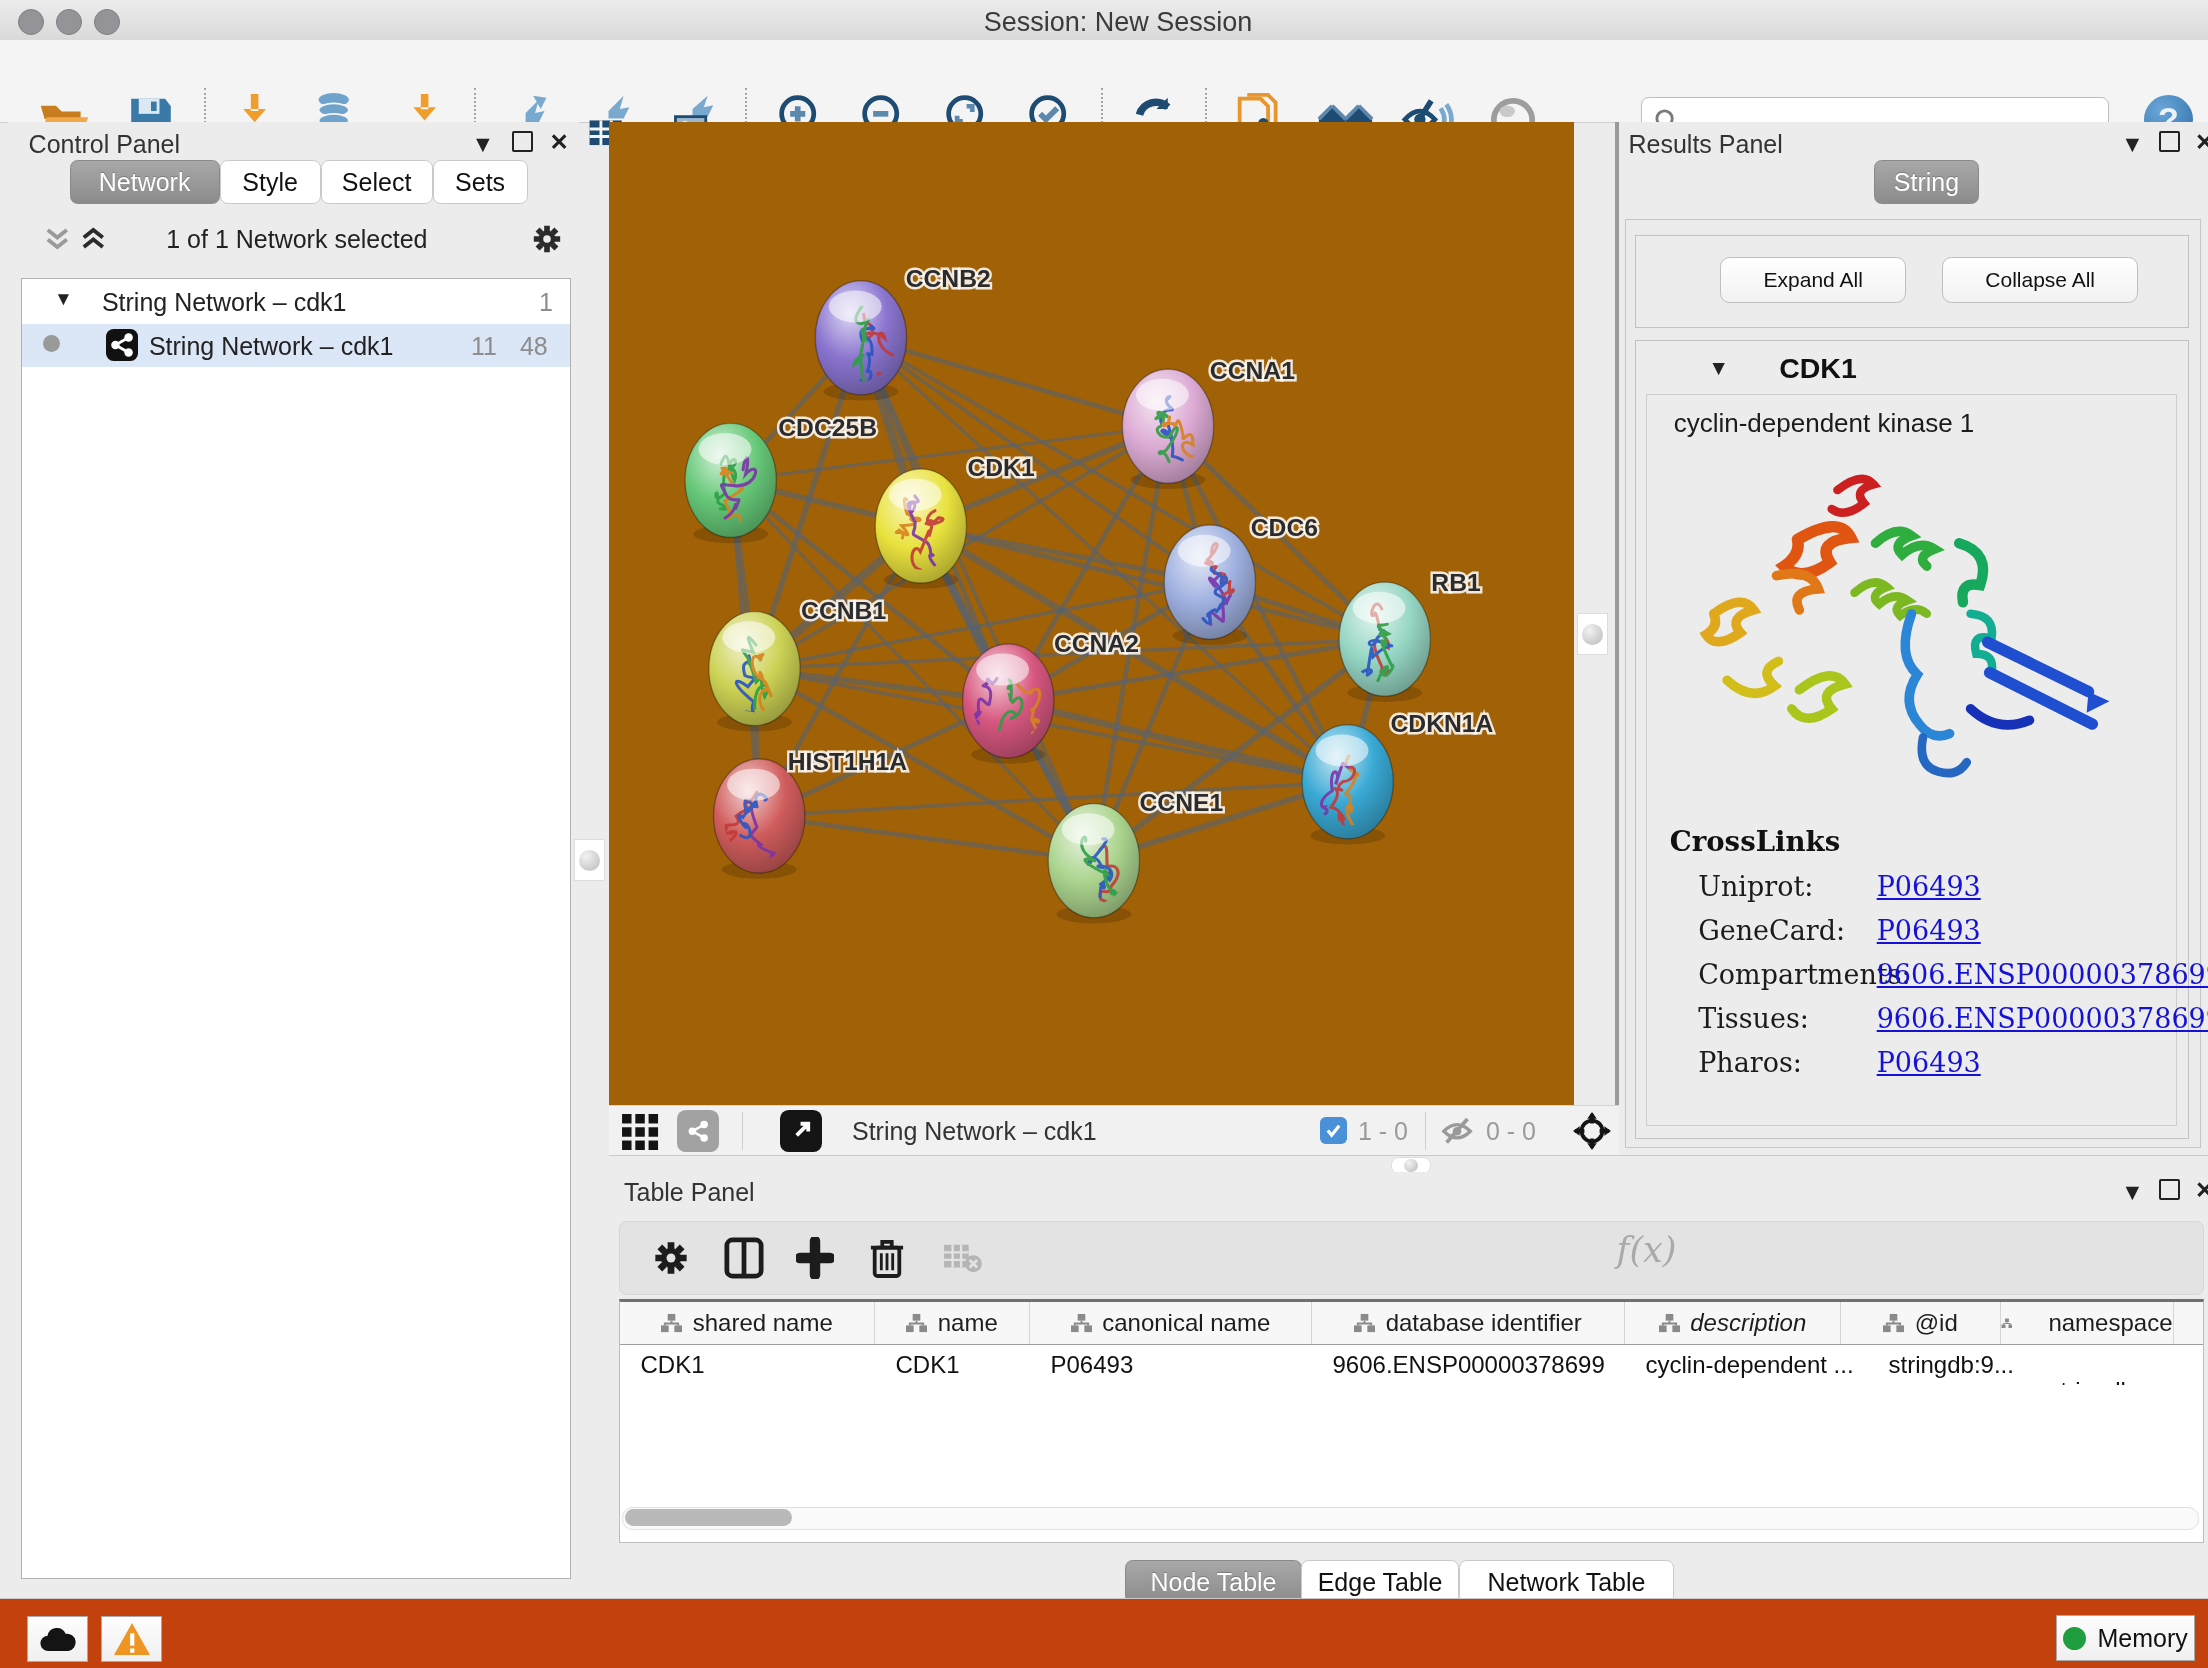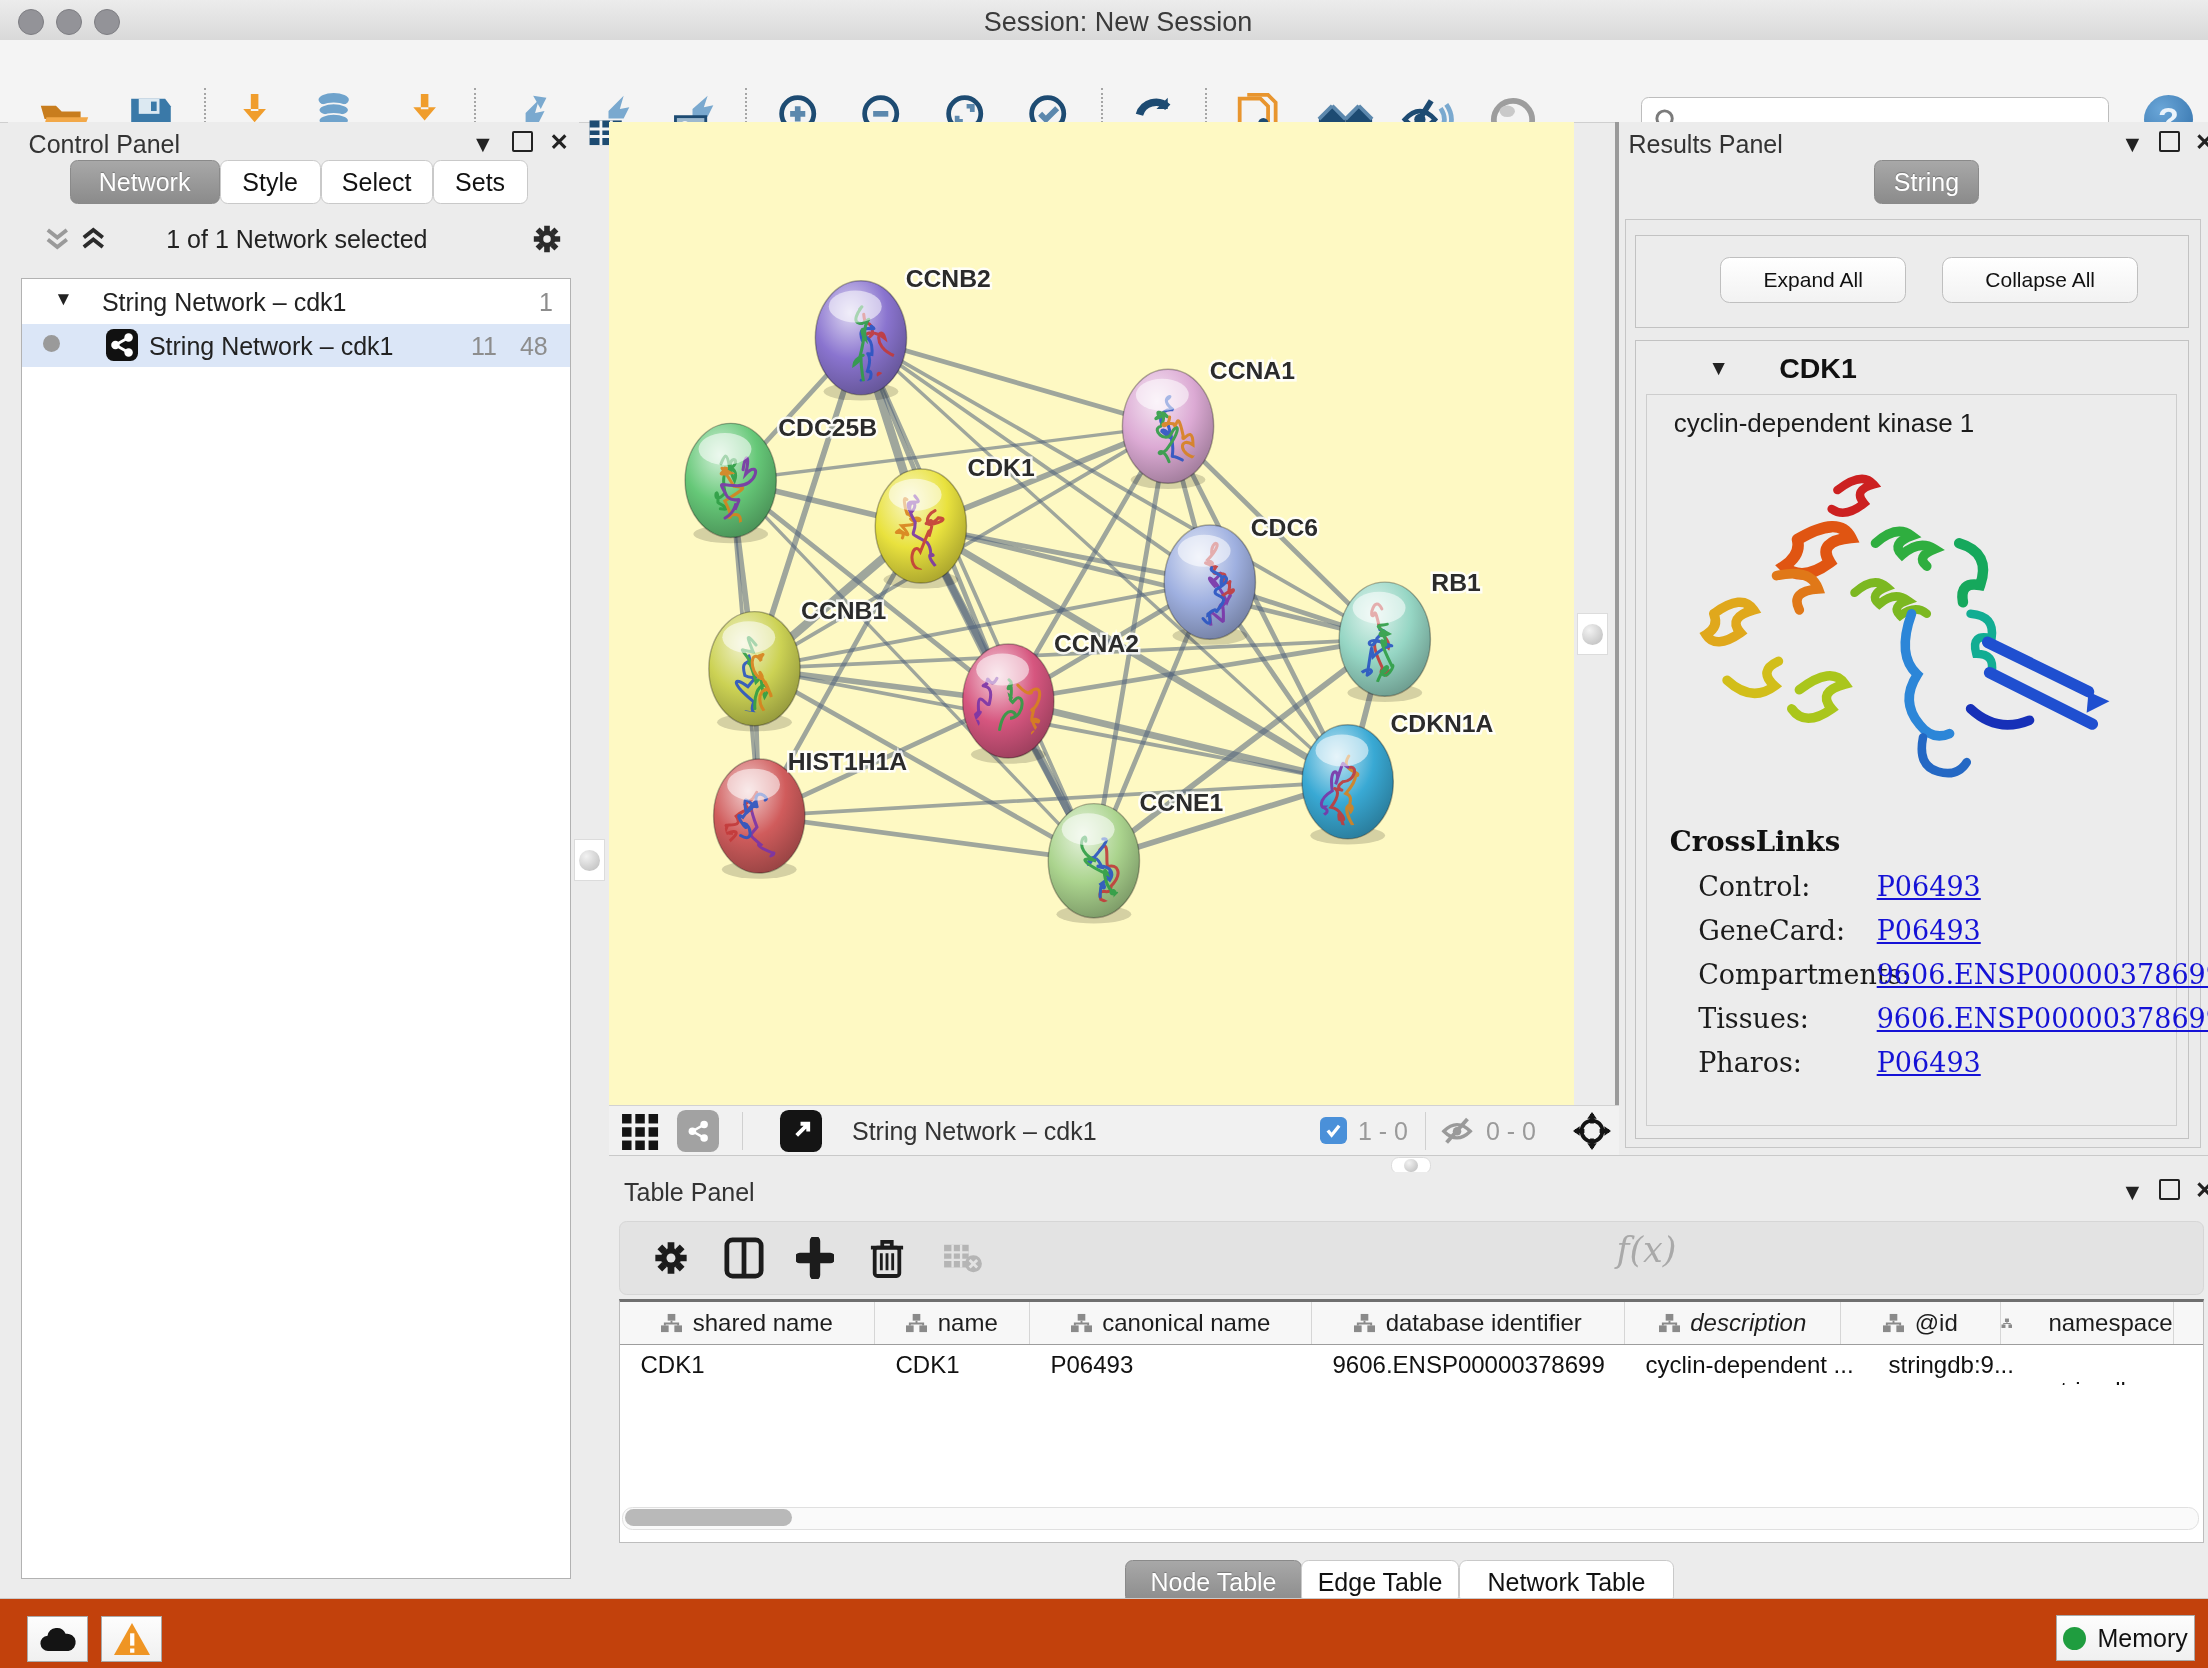"CCNB2" #network-view { background: #fef9c3 -> #a16207 }
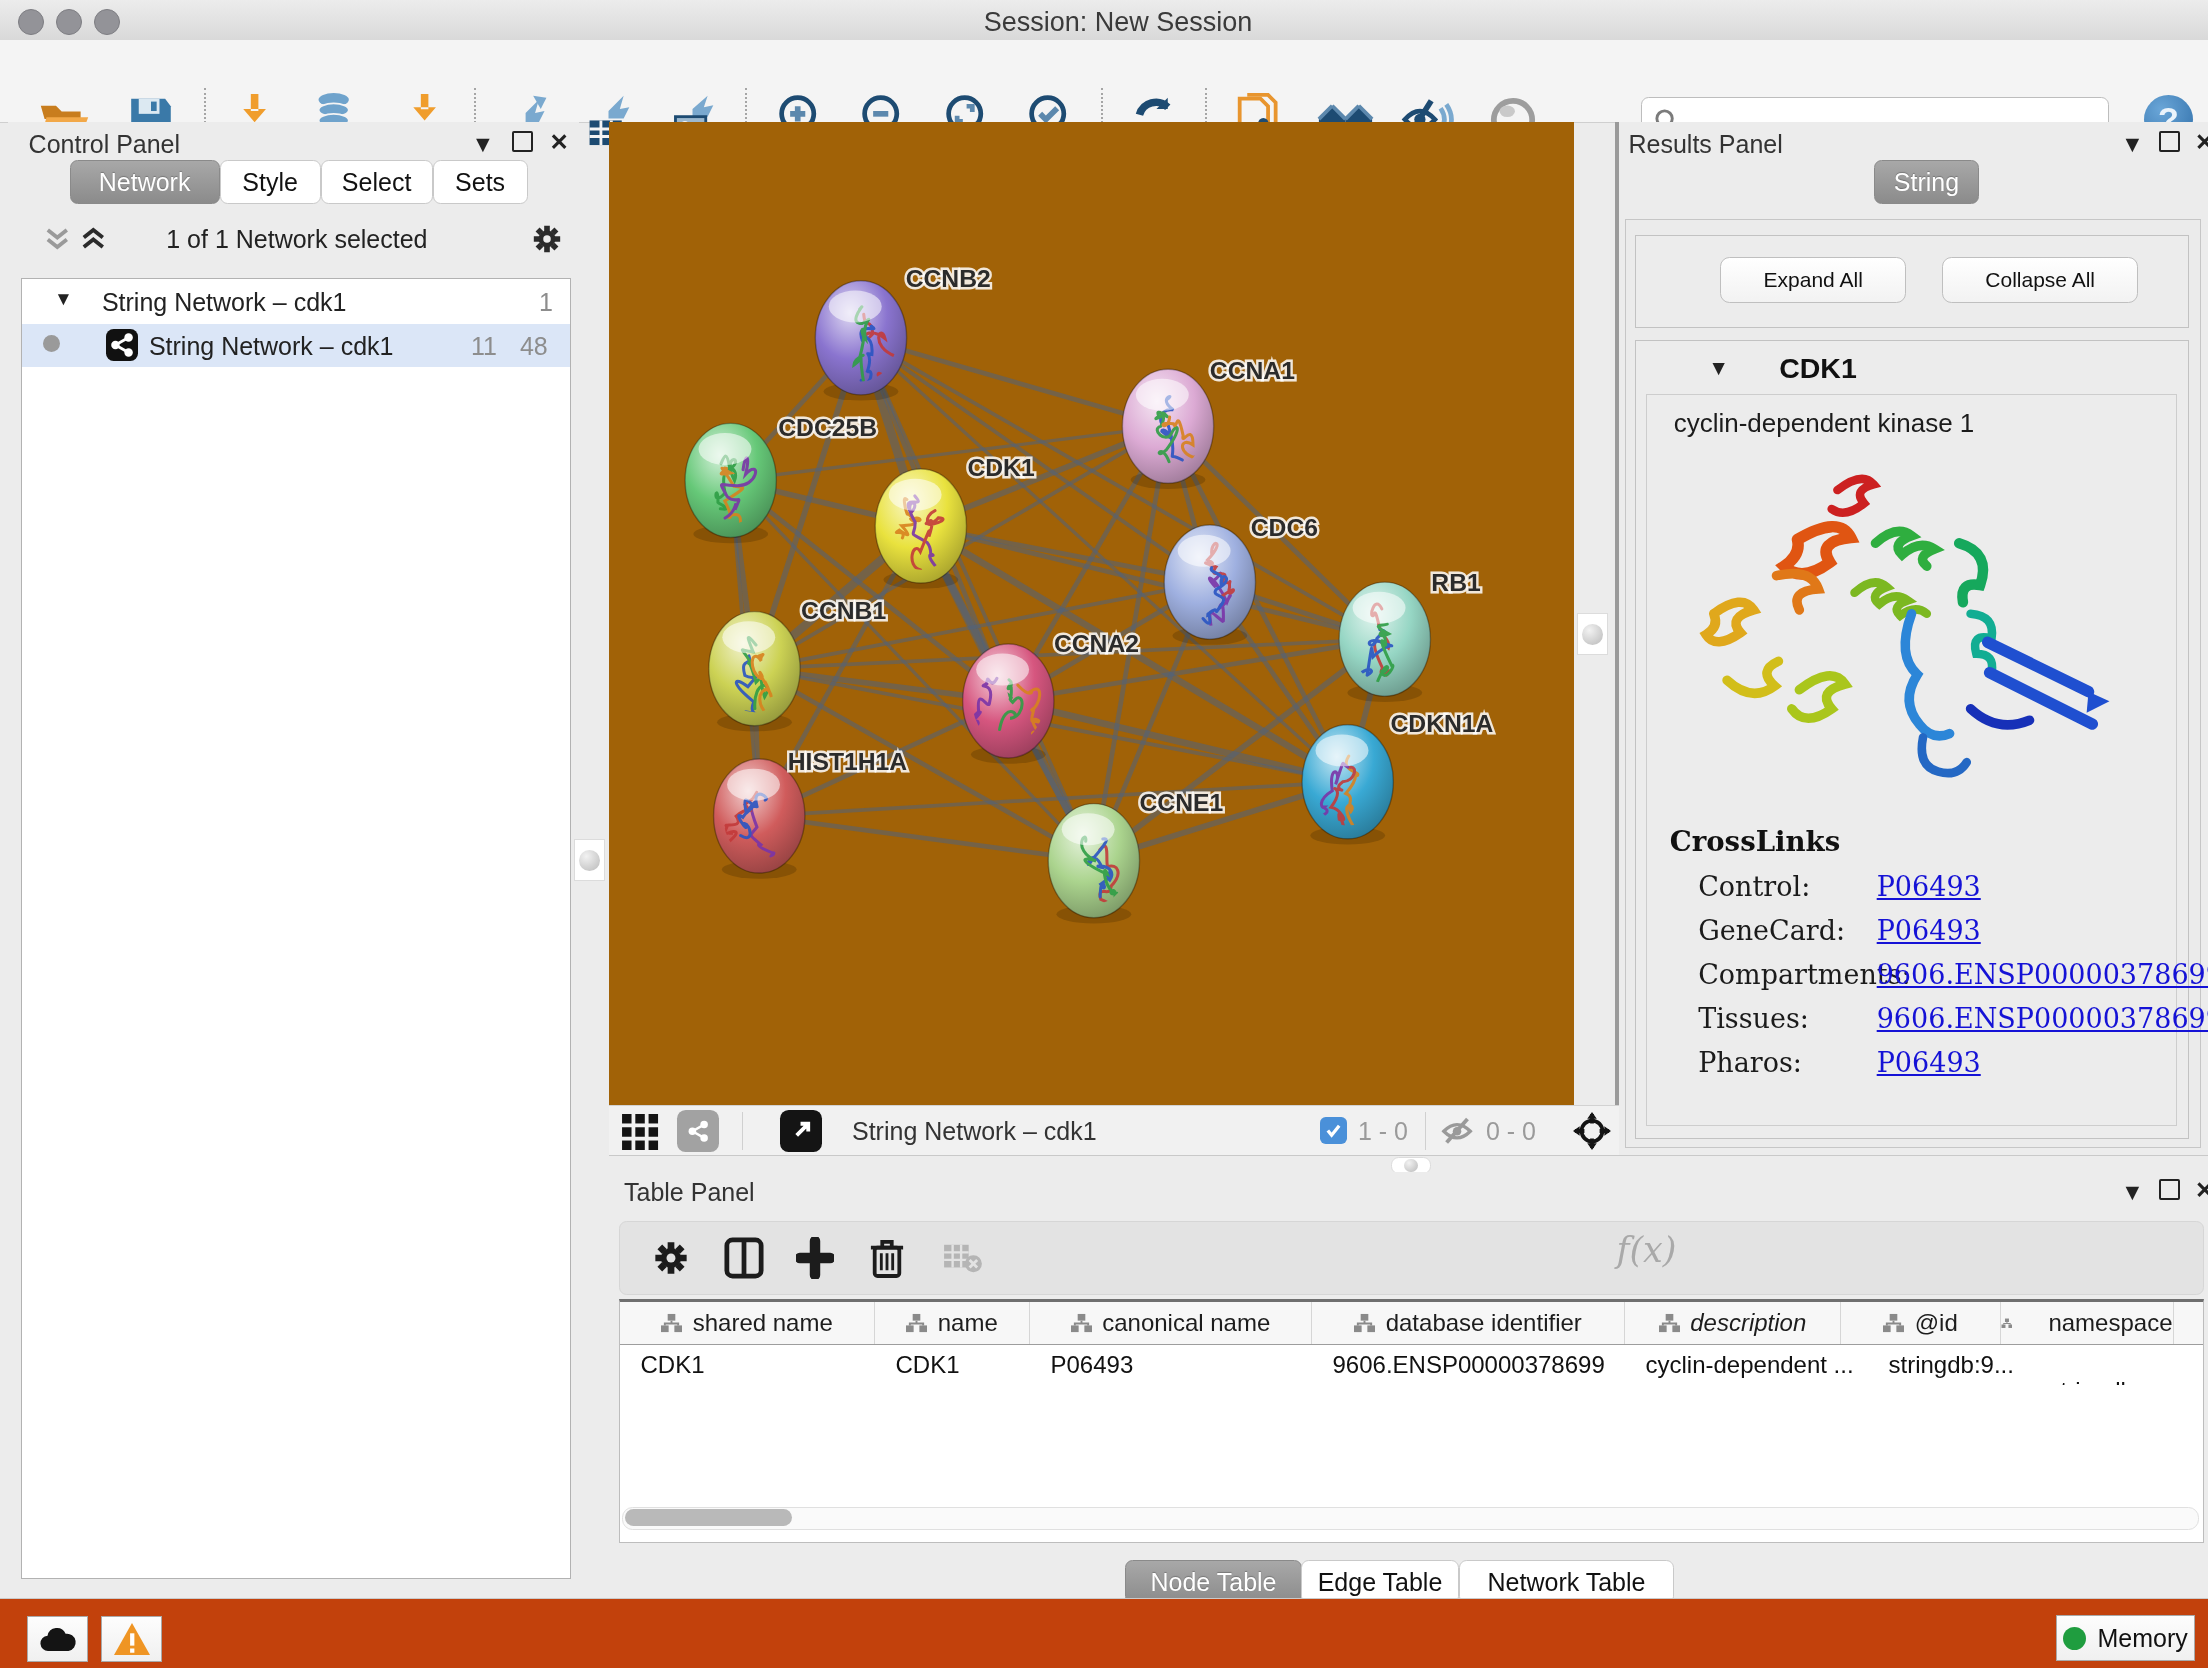"Control:" span.xl-label { text: Control -> Uniprot }
